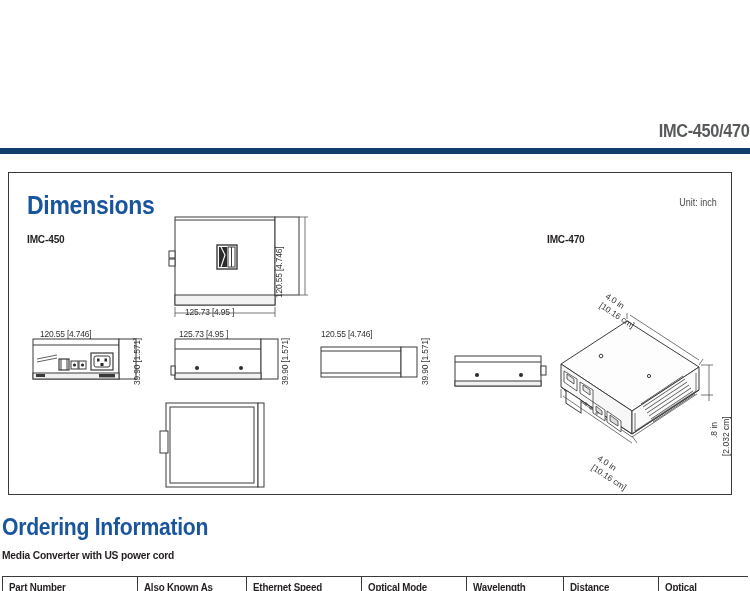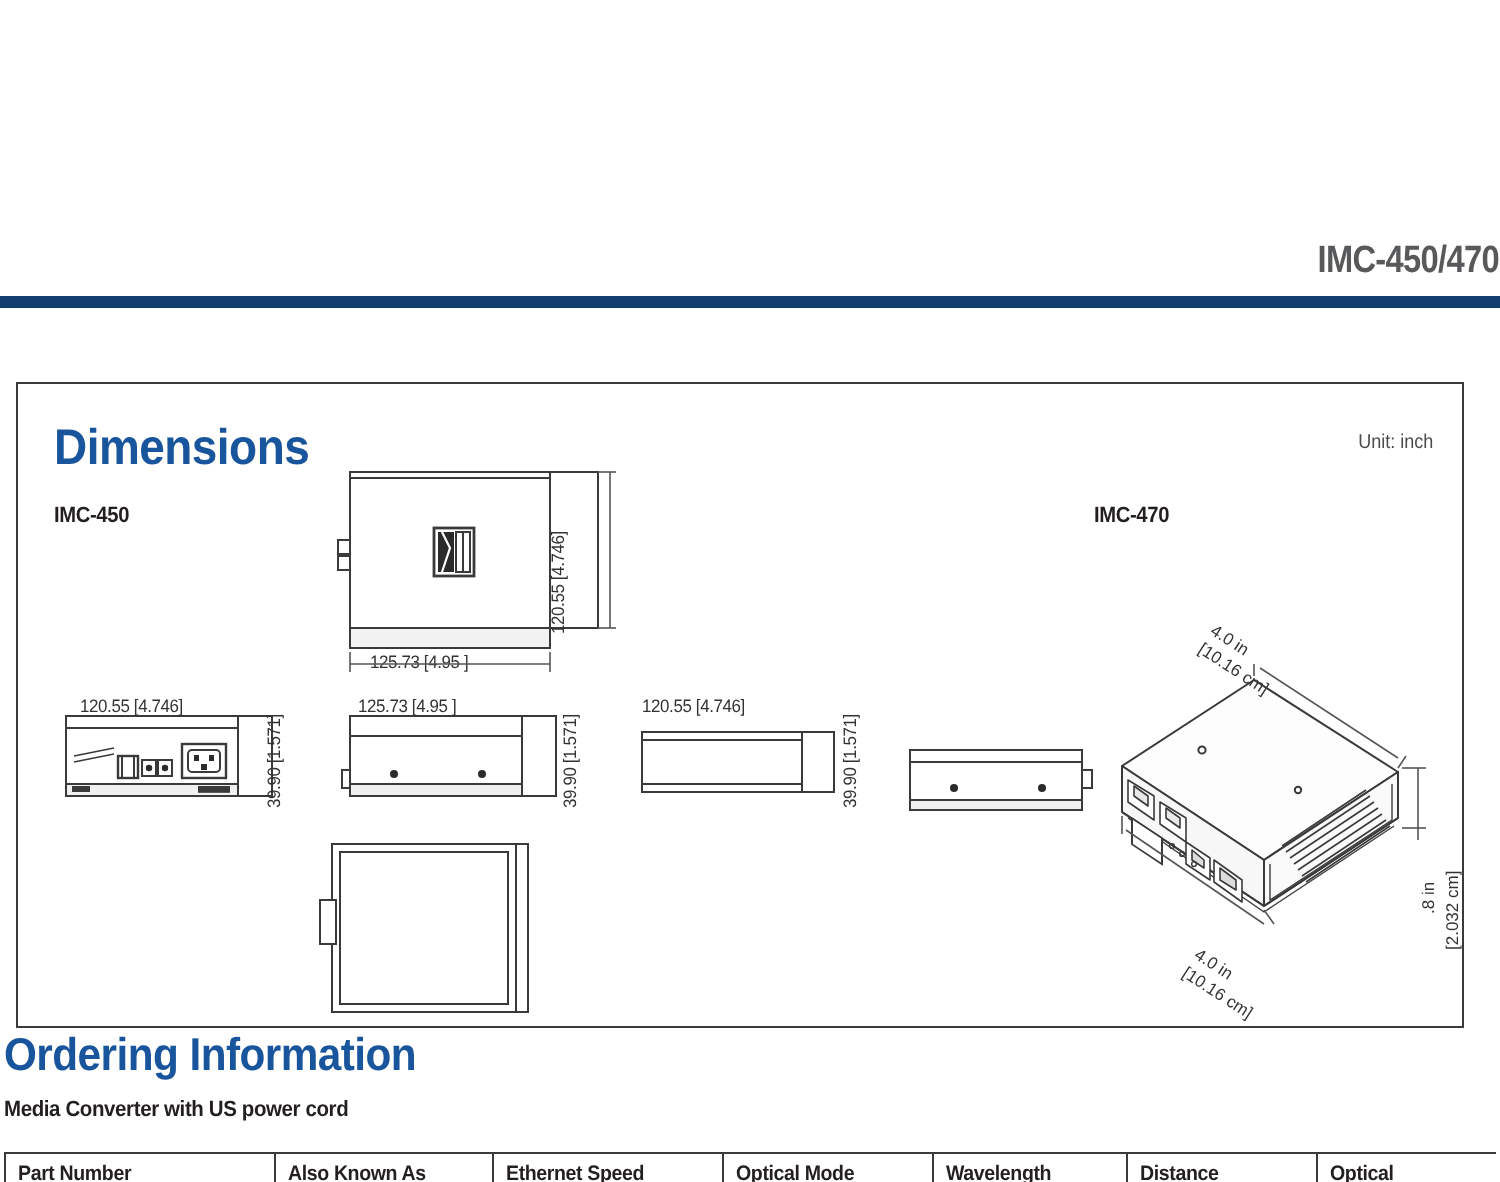"Dimensions" #dimensions-panel { margin-top: 19px -> none }
